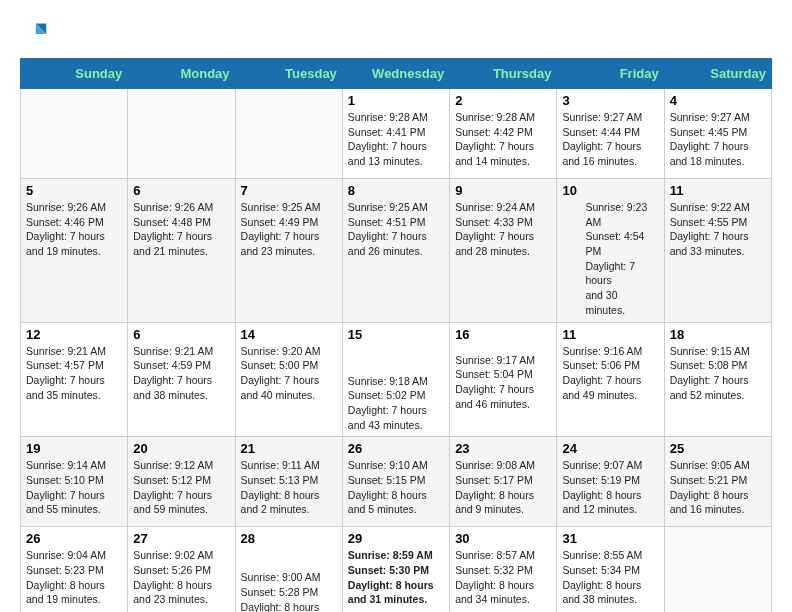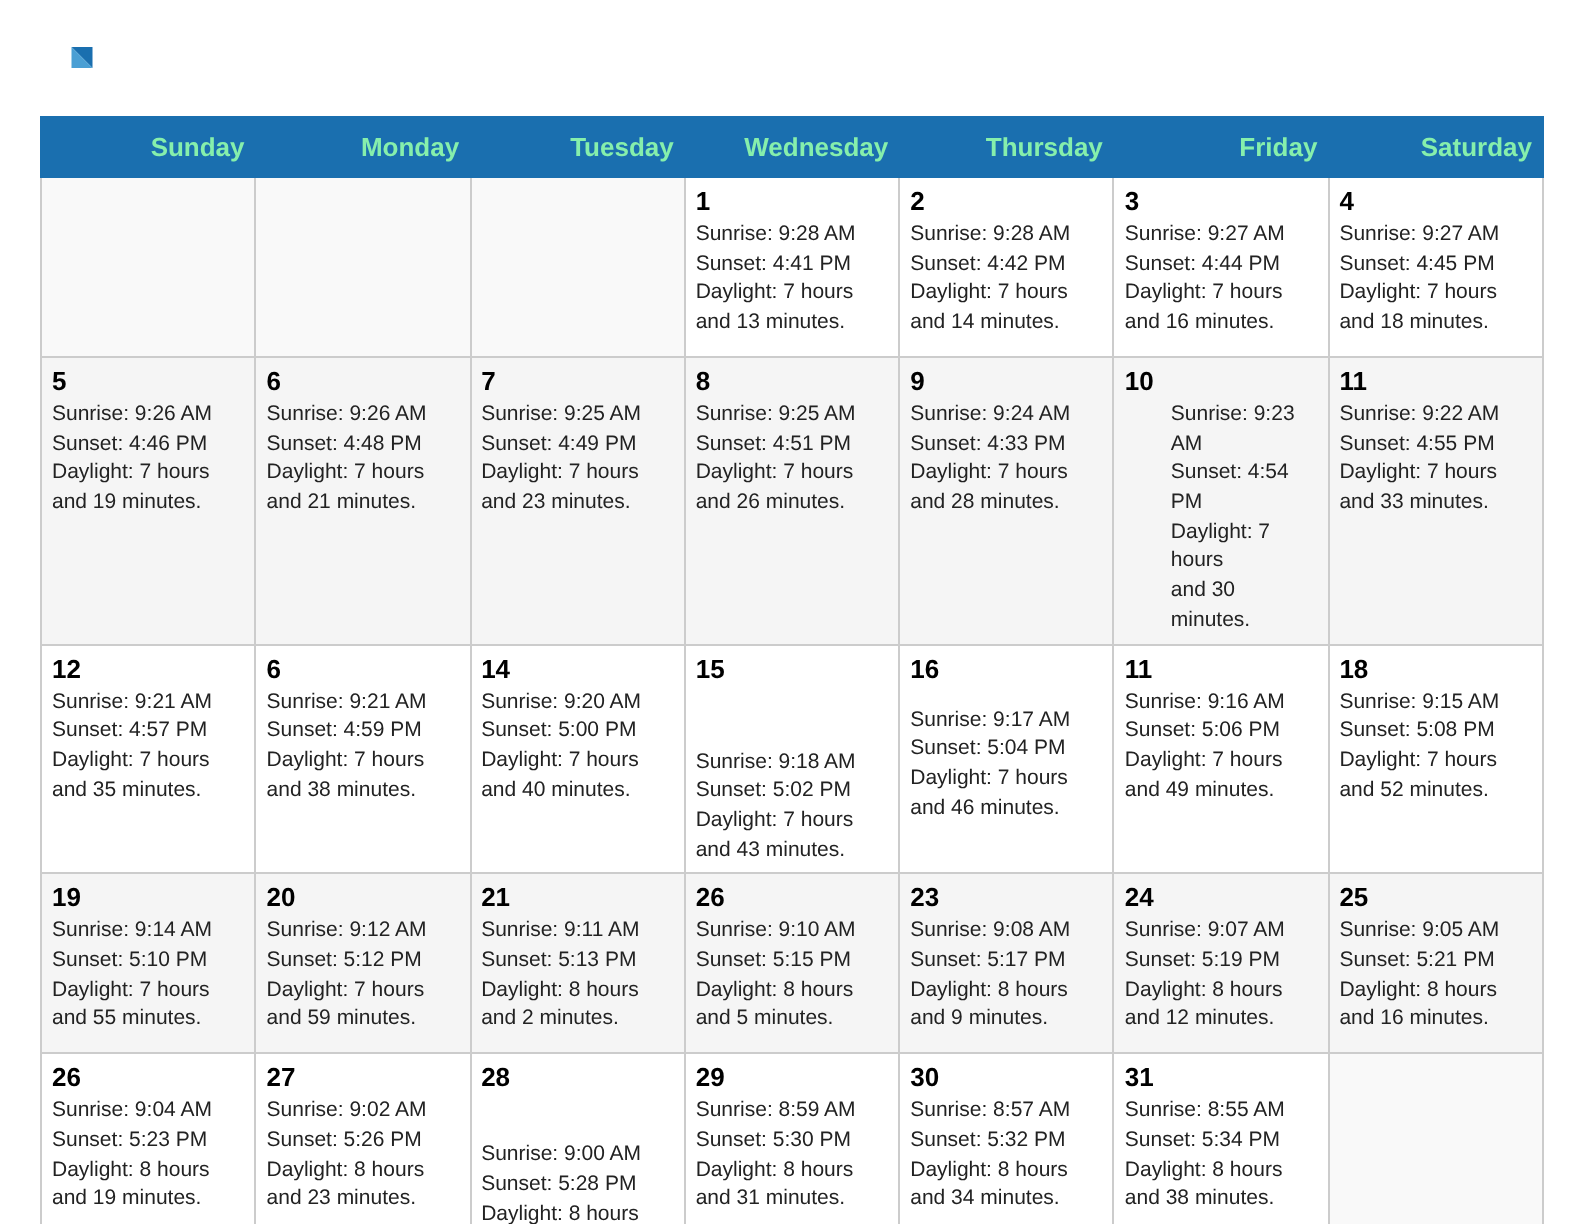"Sunrise: 8:59 AM" div.day-info { font-weight: none -> bold }
